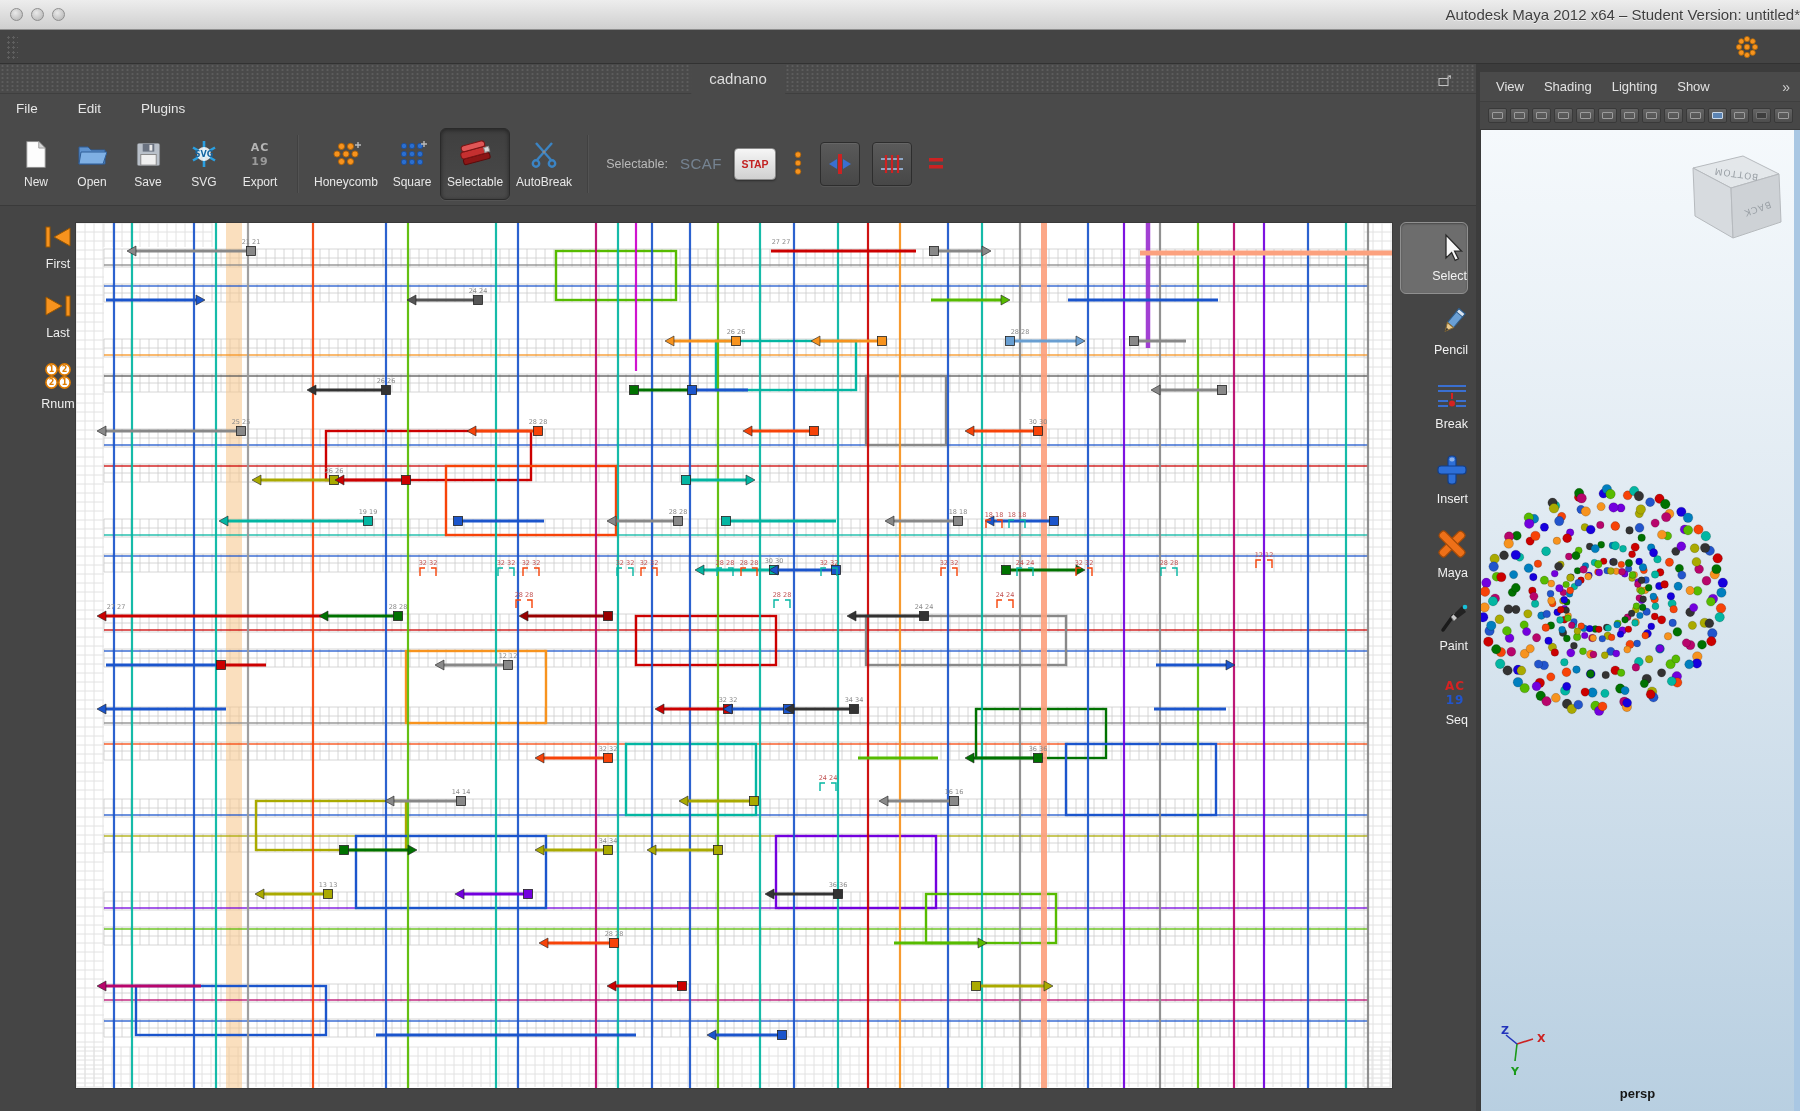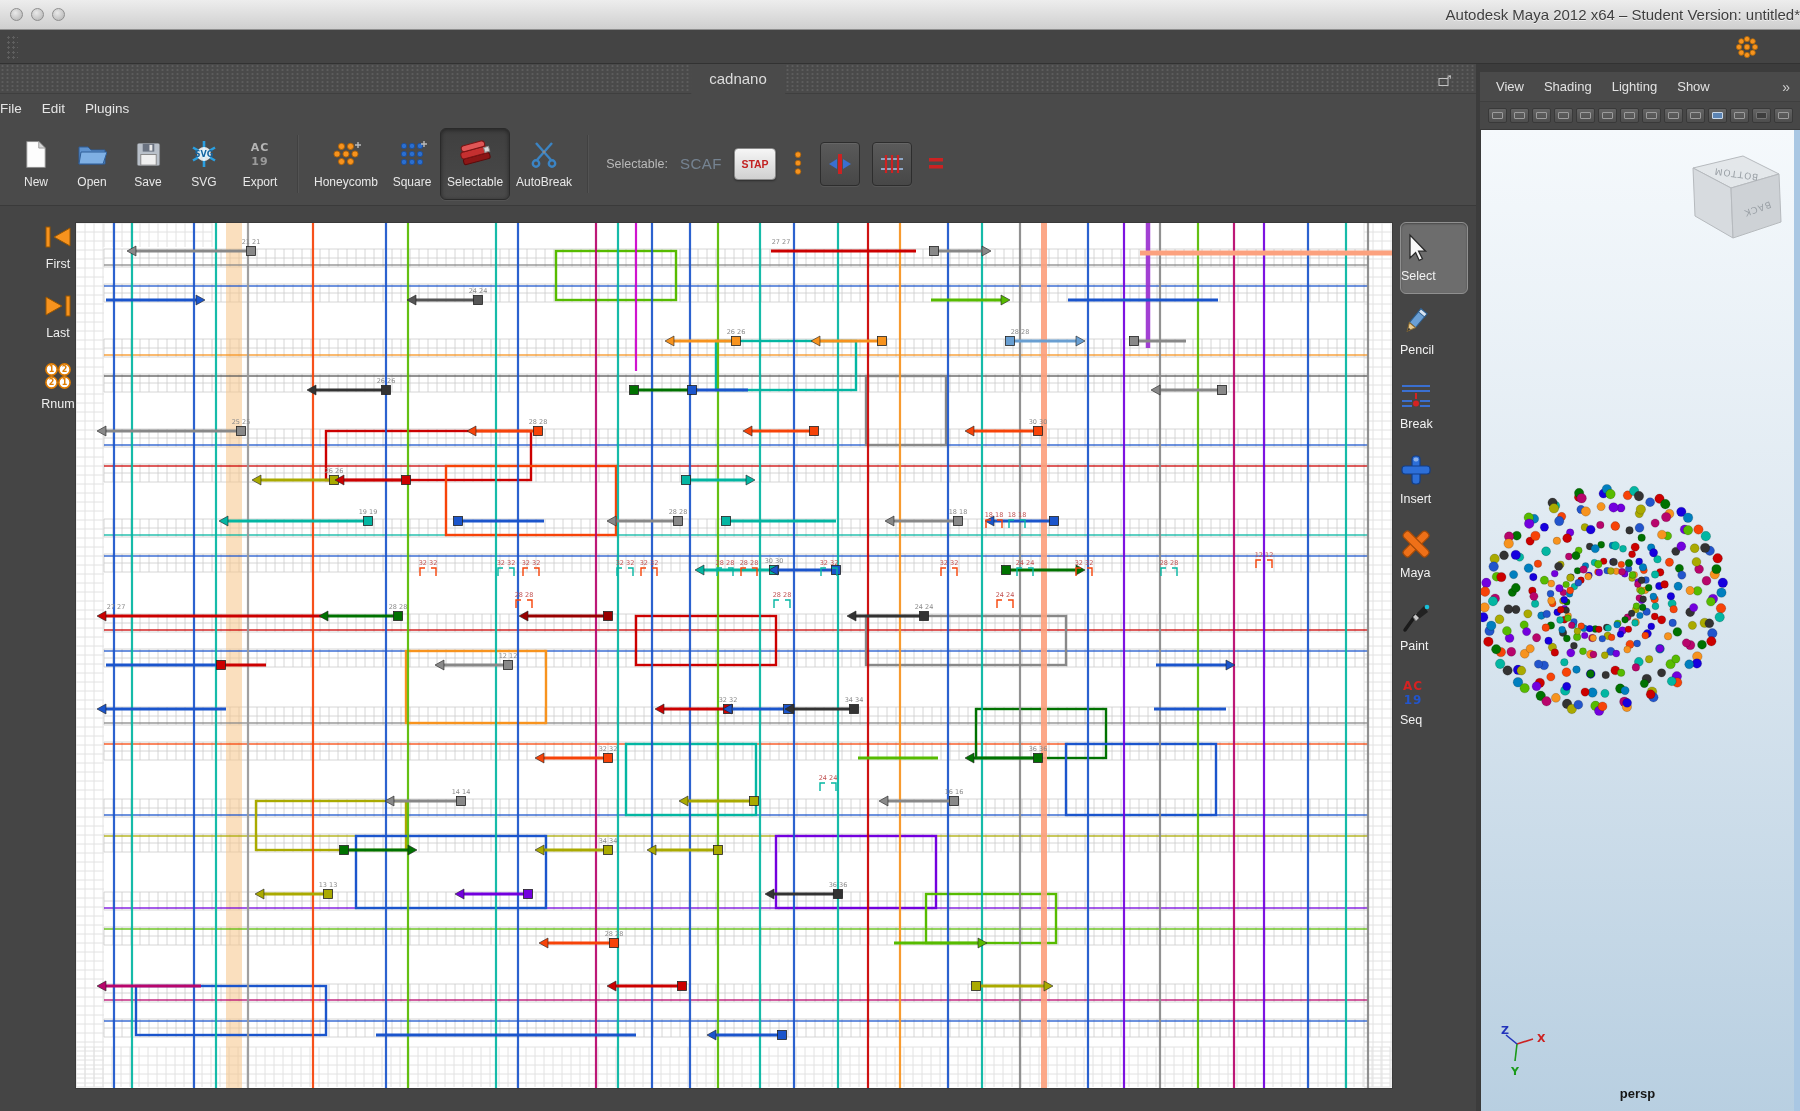"File" #cad-menubar { gap: 20px -> 40px; padding-left: none -> 16px }
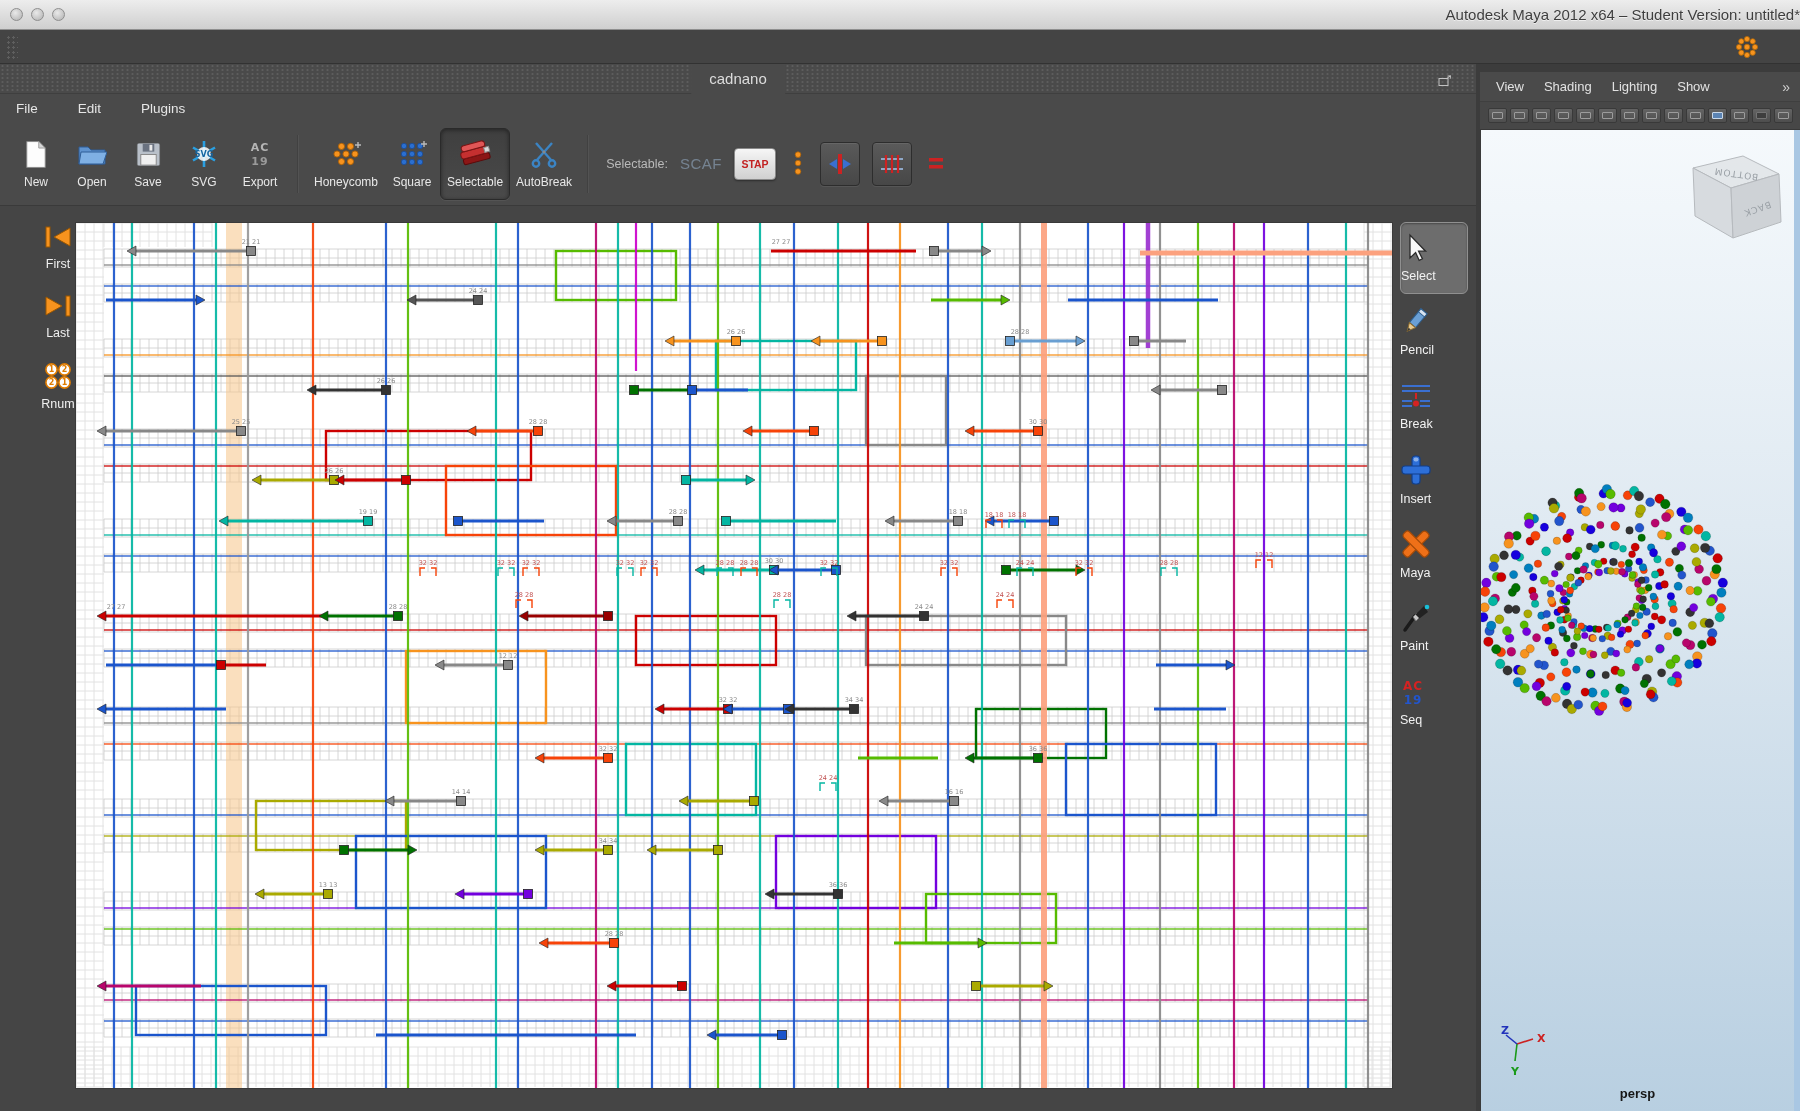"Select" .rt-item { align-items: flex-start -> flex-end }
